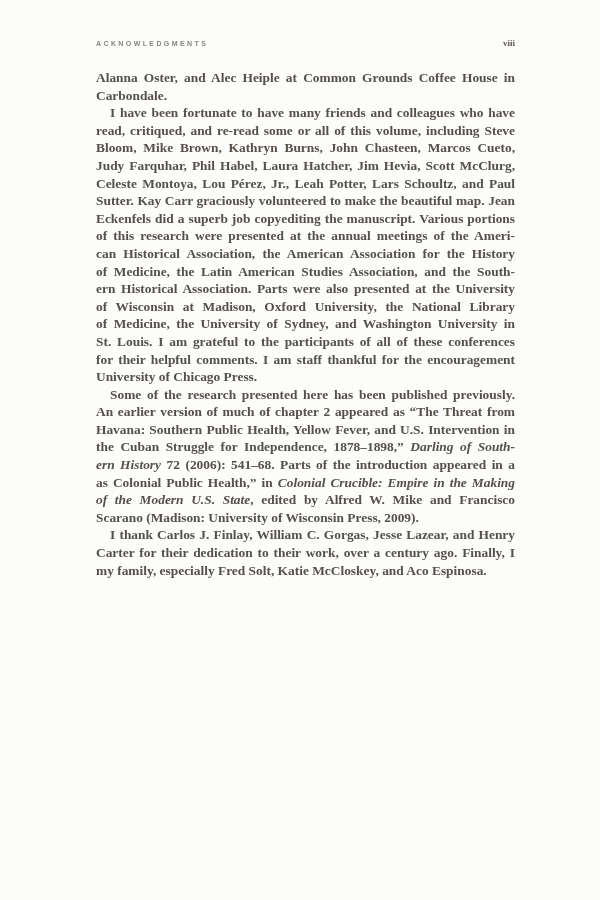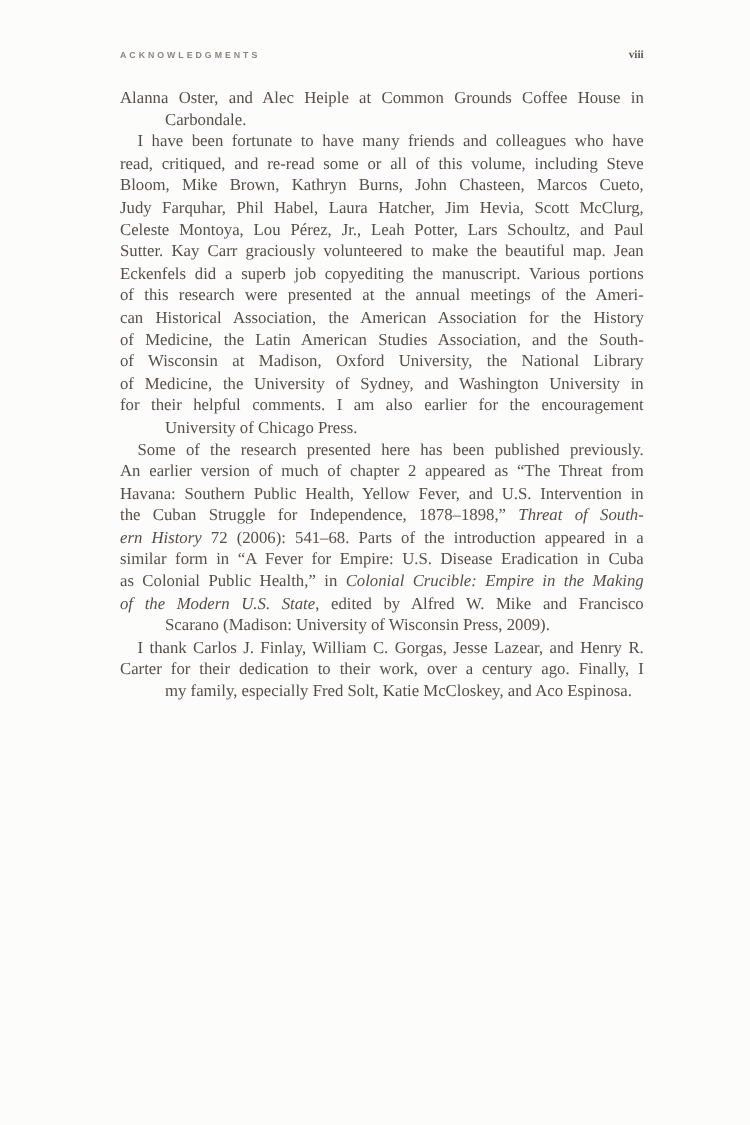"Alanna Oster, and Alec Heiple" .para { font-weight: none -> bold }
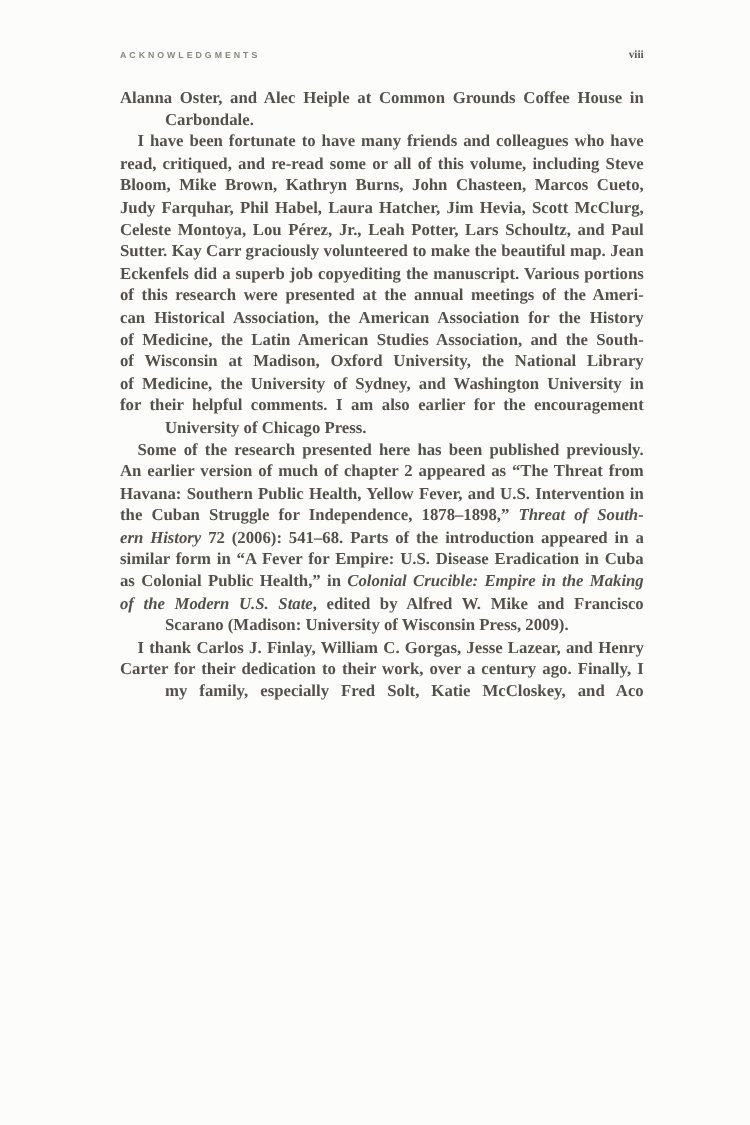"Carbondale." .line.last { margin-left: 36px -> none }
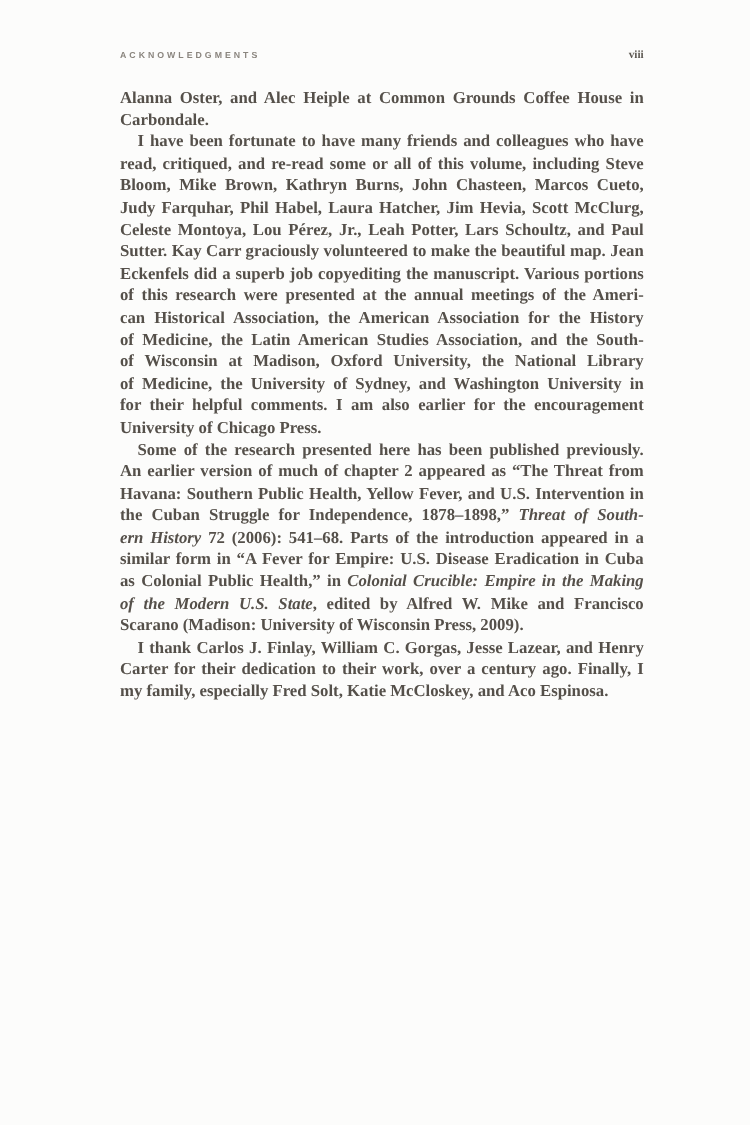"ern Historical Association. Parts were" div.line { html: none -> <div><span>ern Historical Association. Parts were also presented at the University</span></div> }
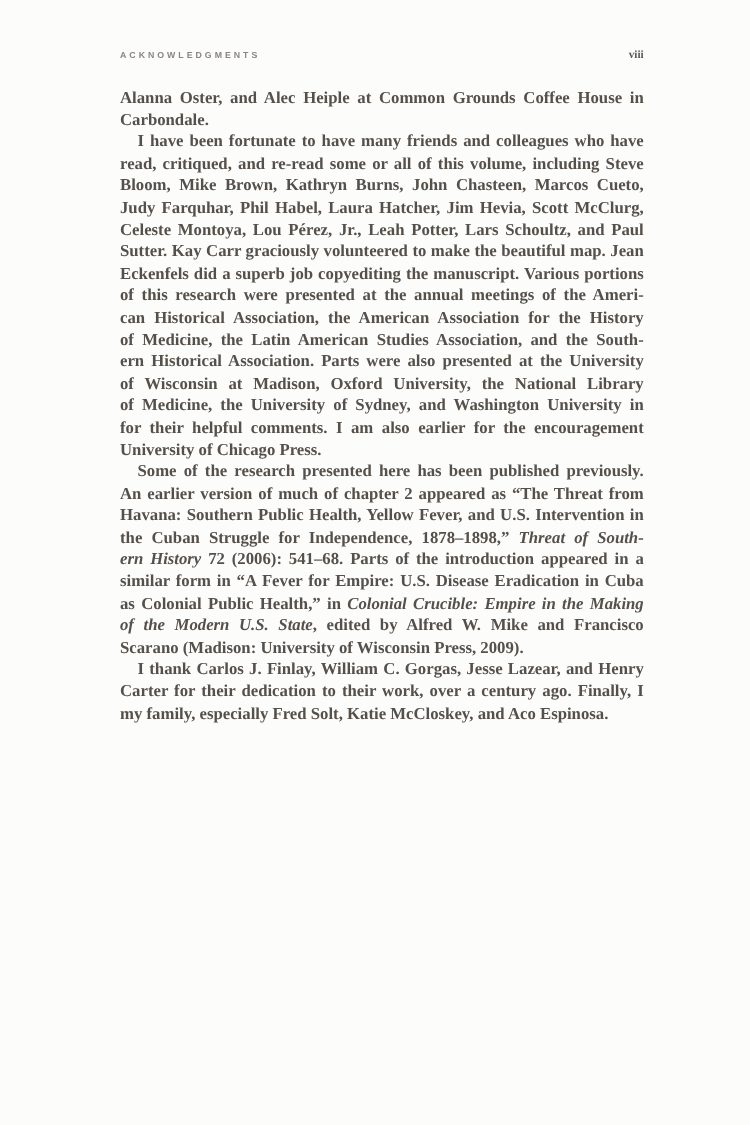"St. Louis. I am grateful" div.line { html: none -> <div><span>St. Louis. I am grateful to the participants of all of these conferences</span></div> }
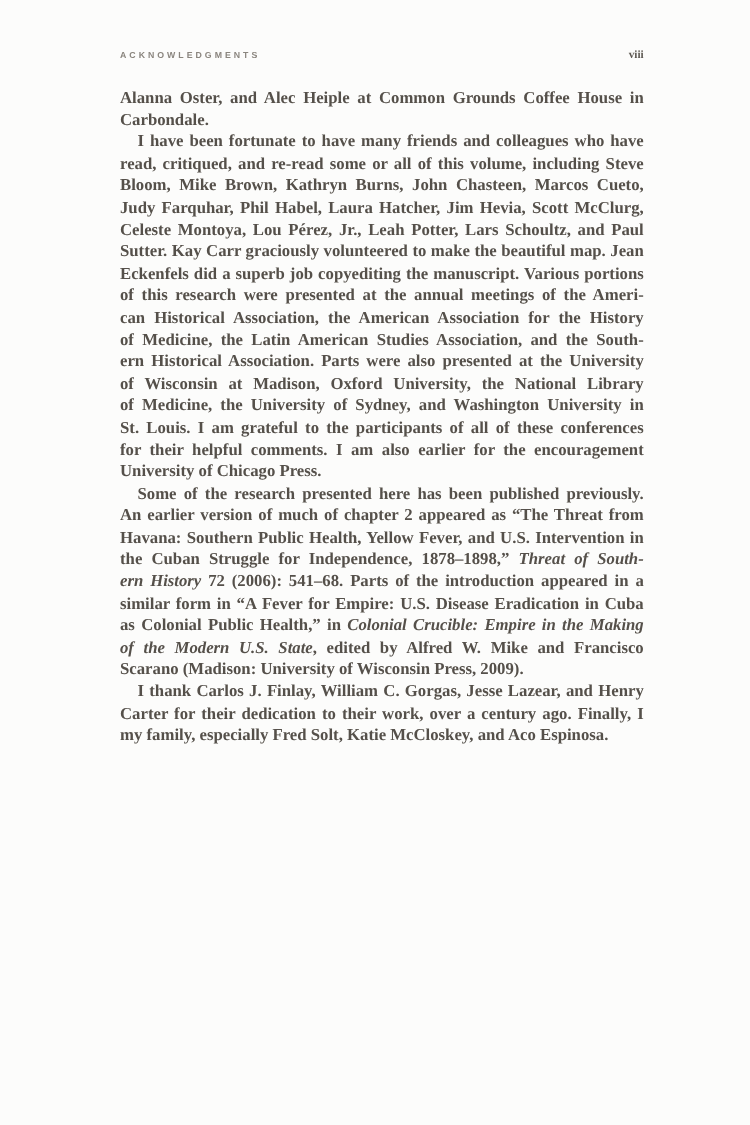"for their helpful comments. I" span { text: also earlier -> staff thankful }
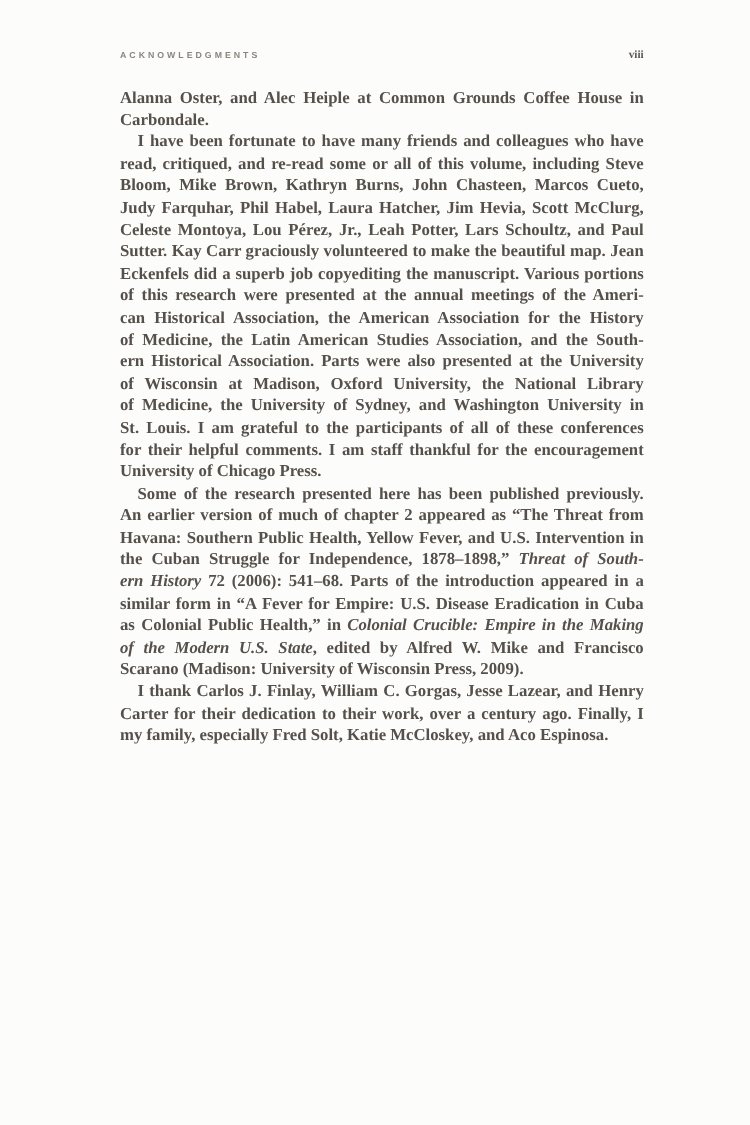"Threat of South-" span.it { text: Threat -> Darling }
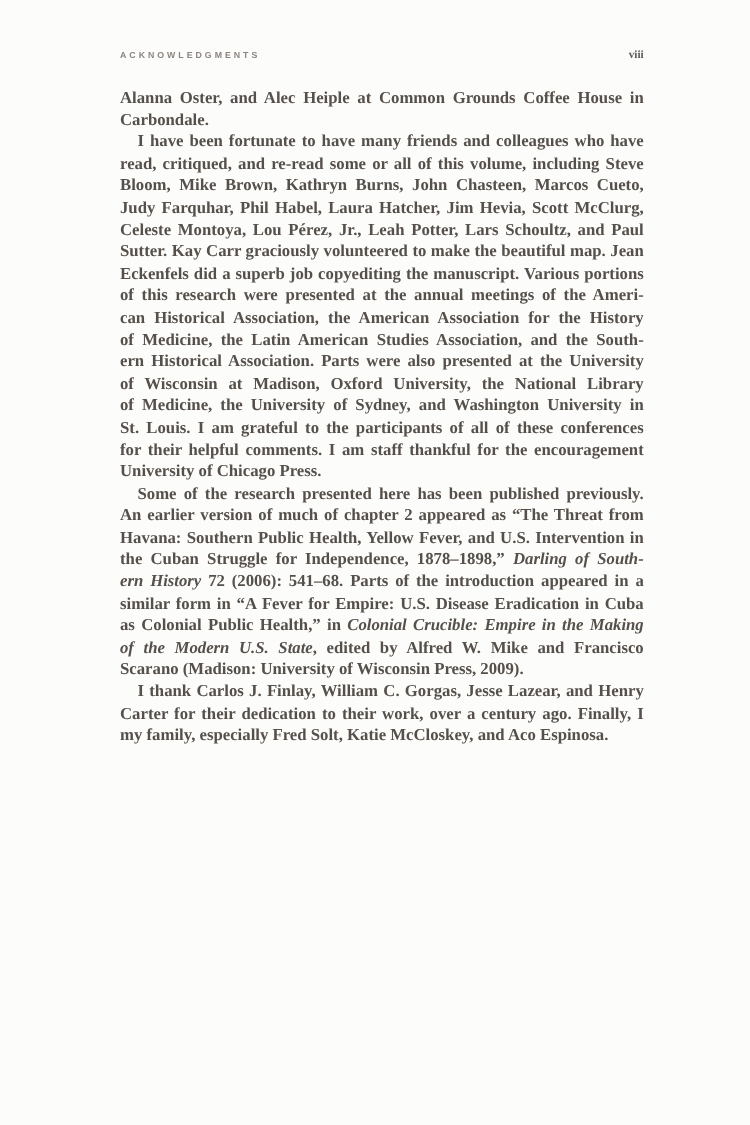"similar form in “A Fever" div.line { html: <div><span>similar form in “A Fever for Empire: U.S. Disease Eradication in Cuba</span></div> -> none }
